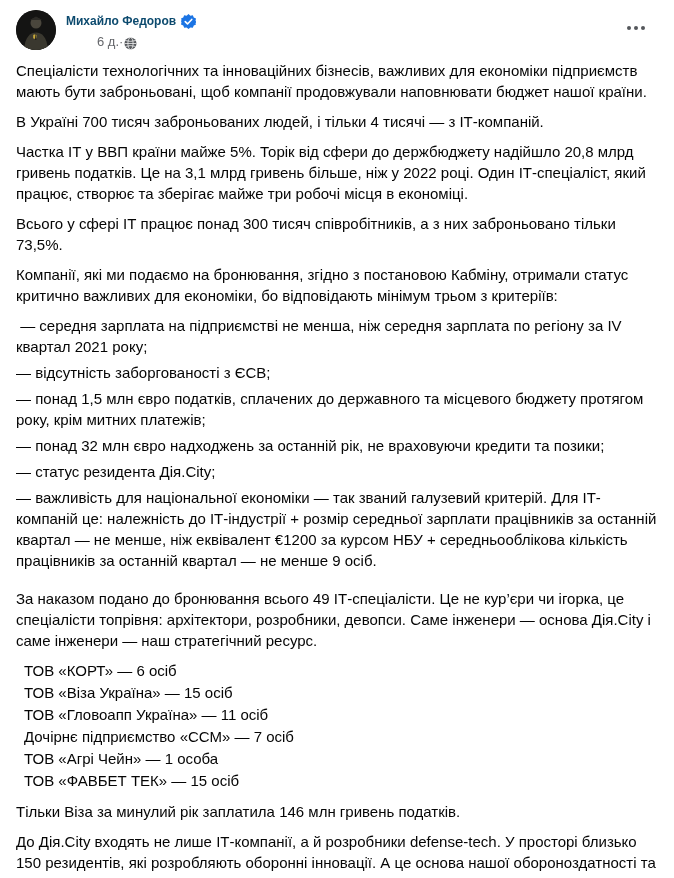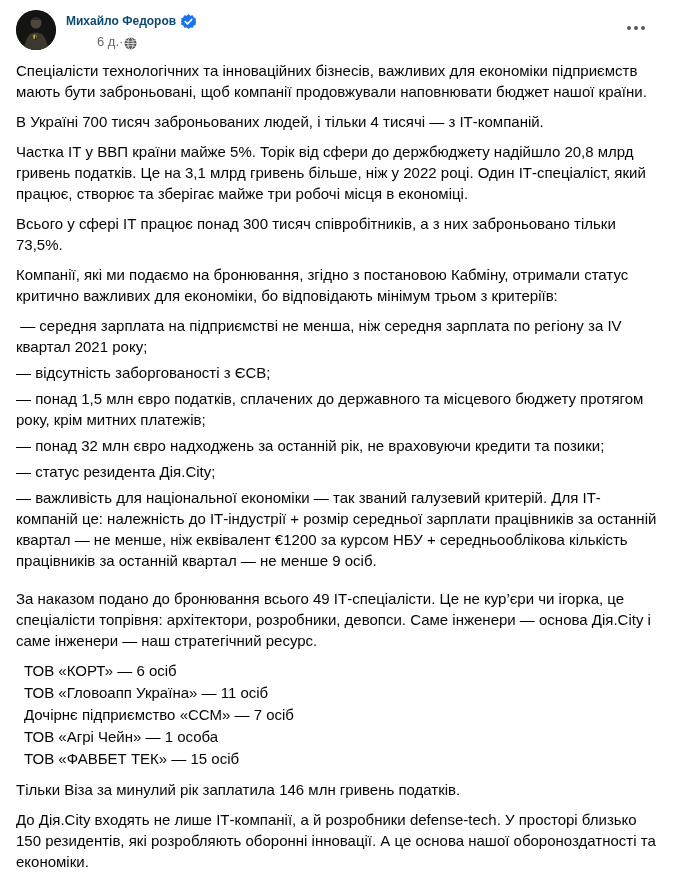"ТОВ «Віза Україна» — 15" div.company-line { html: none -> <div>ТОВ «Віза Україна» — 15 осіб</div> }
